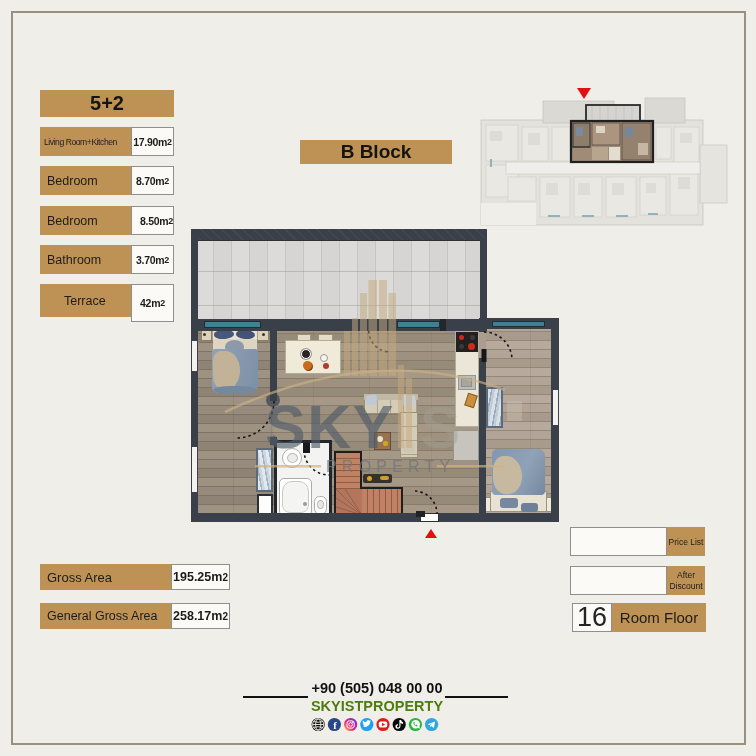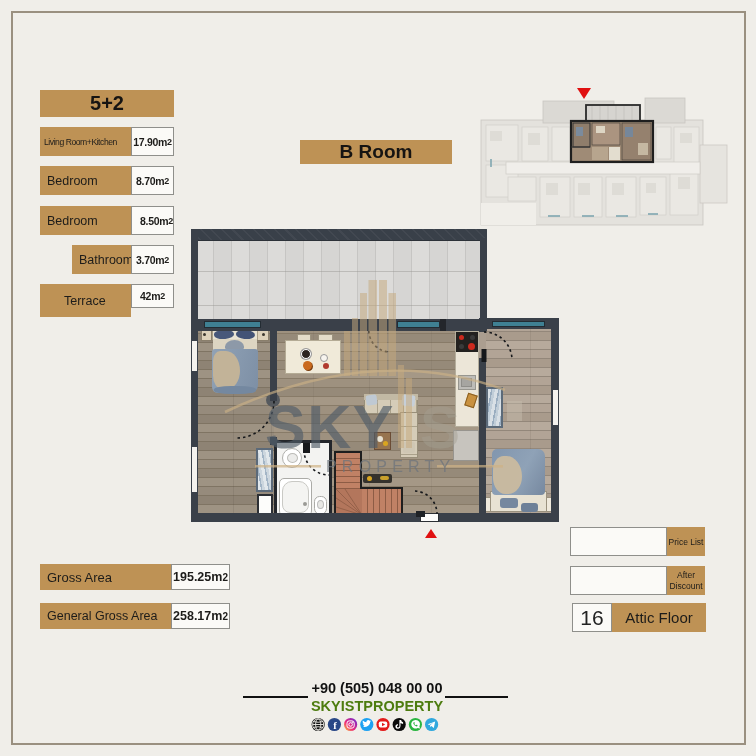"B Room" div.abs { text: Room -> Block }
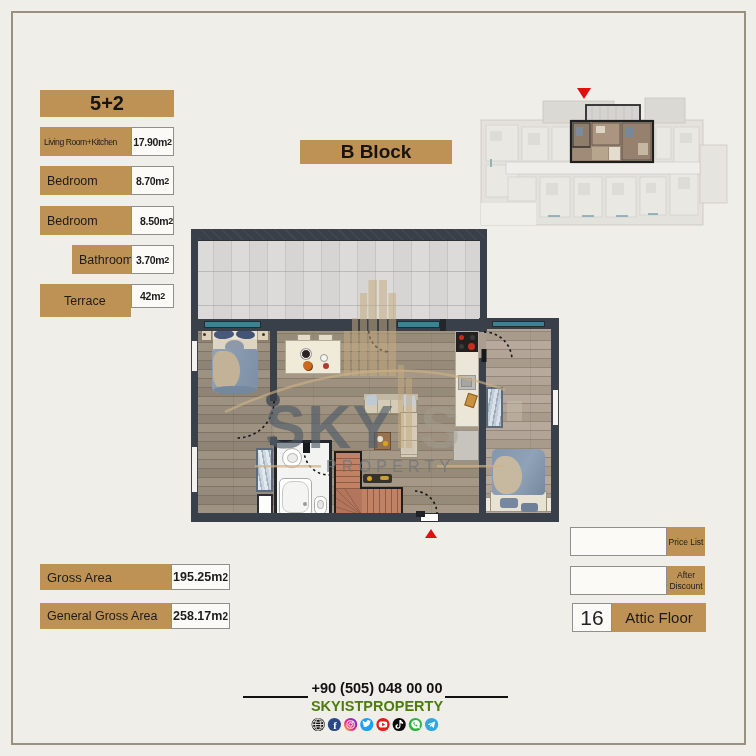"Bathroom" div.abs { margin-left: 32px -> none }
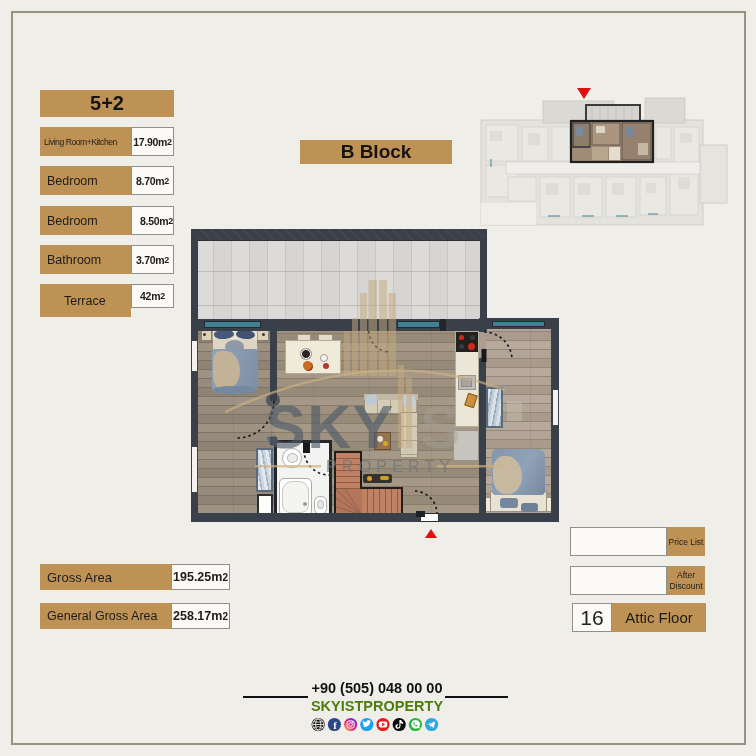"42m" div.abs { height: 24px -> 38px }
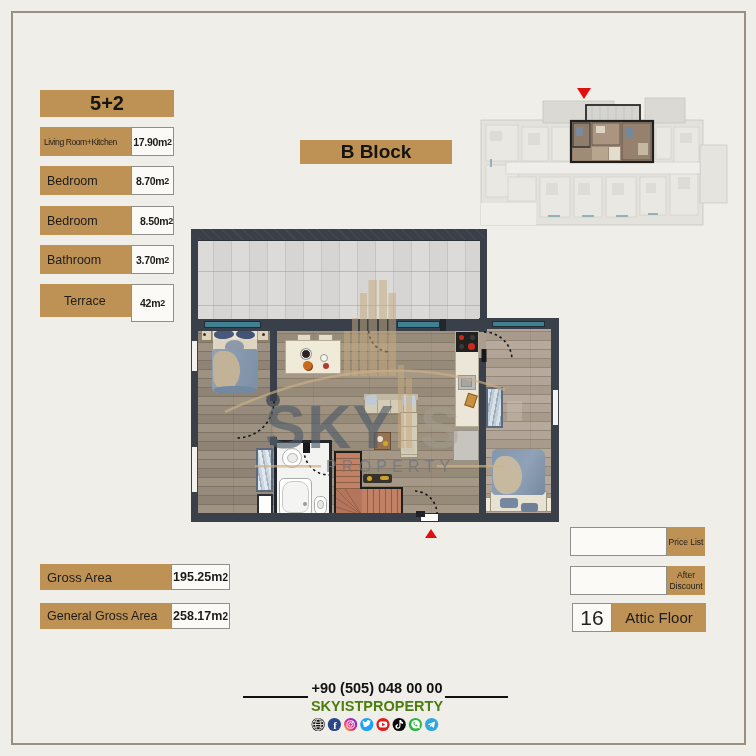"16" div.abs { font-size: 21px -> 27px }
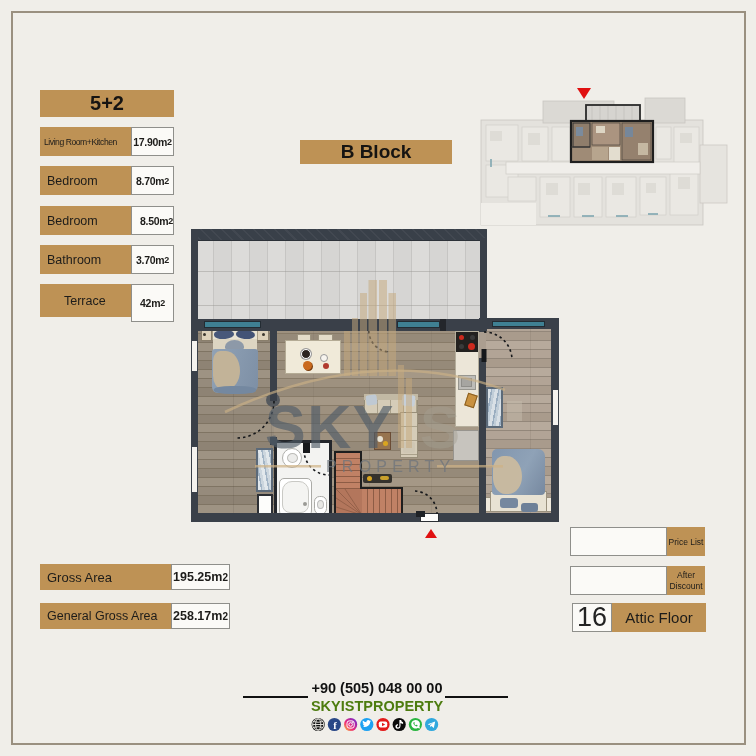"Attic Floor" div.abs { text: Attic -> Room }
